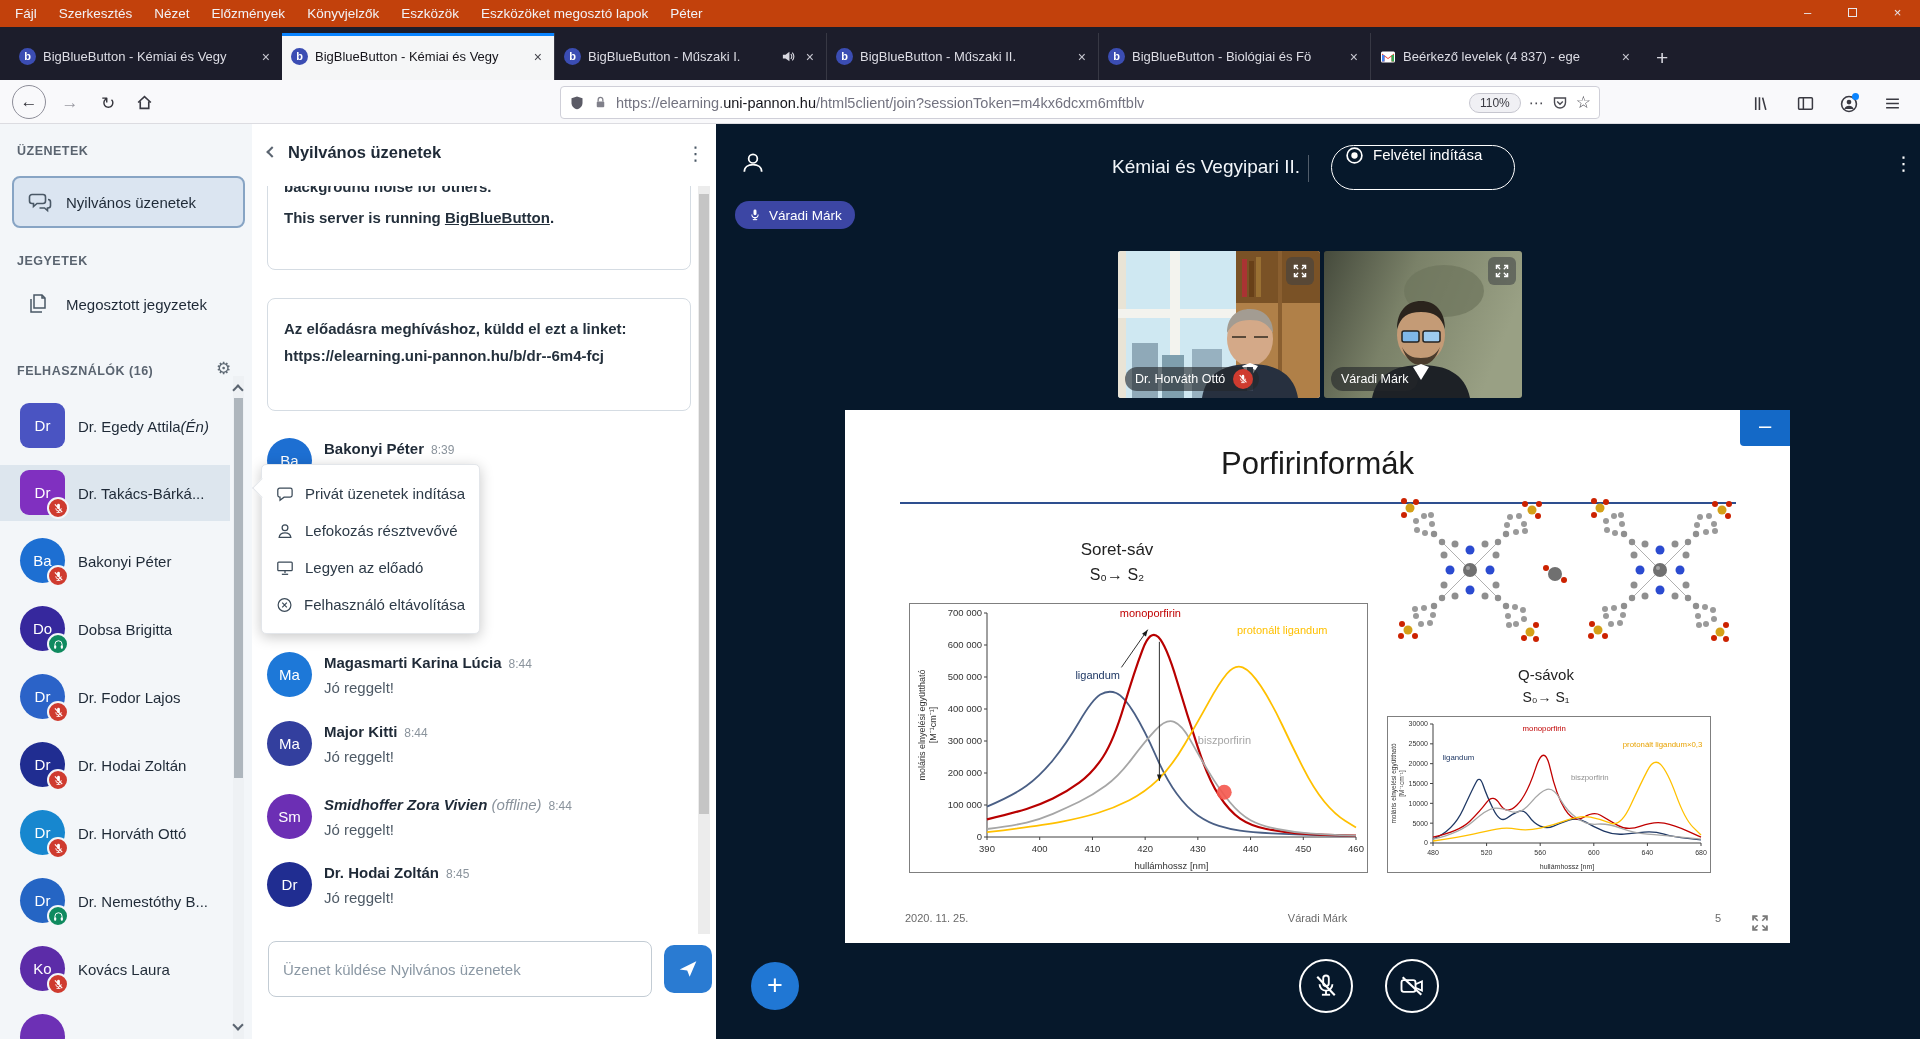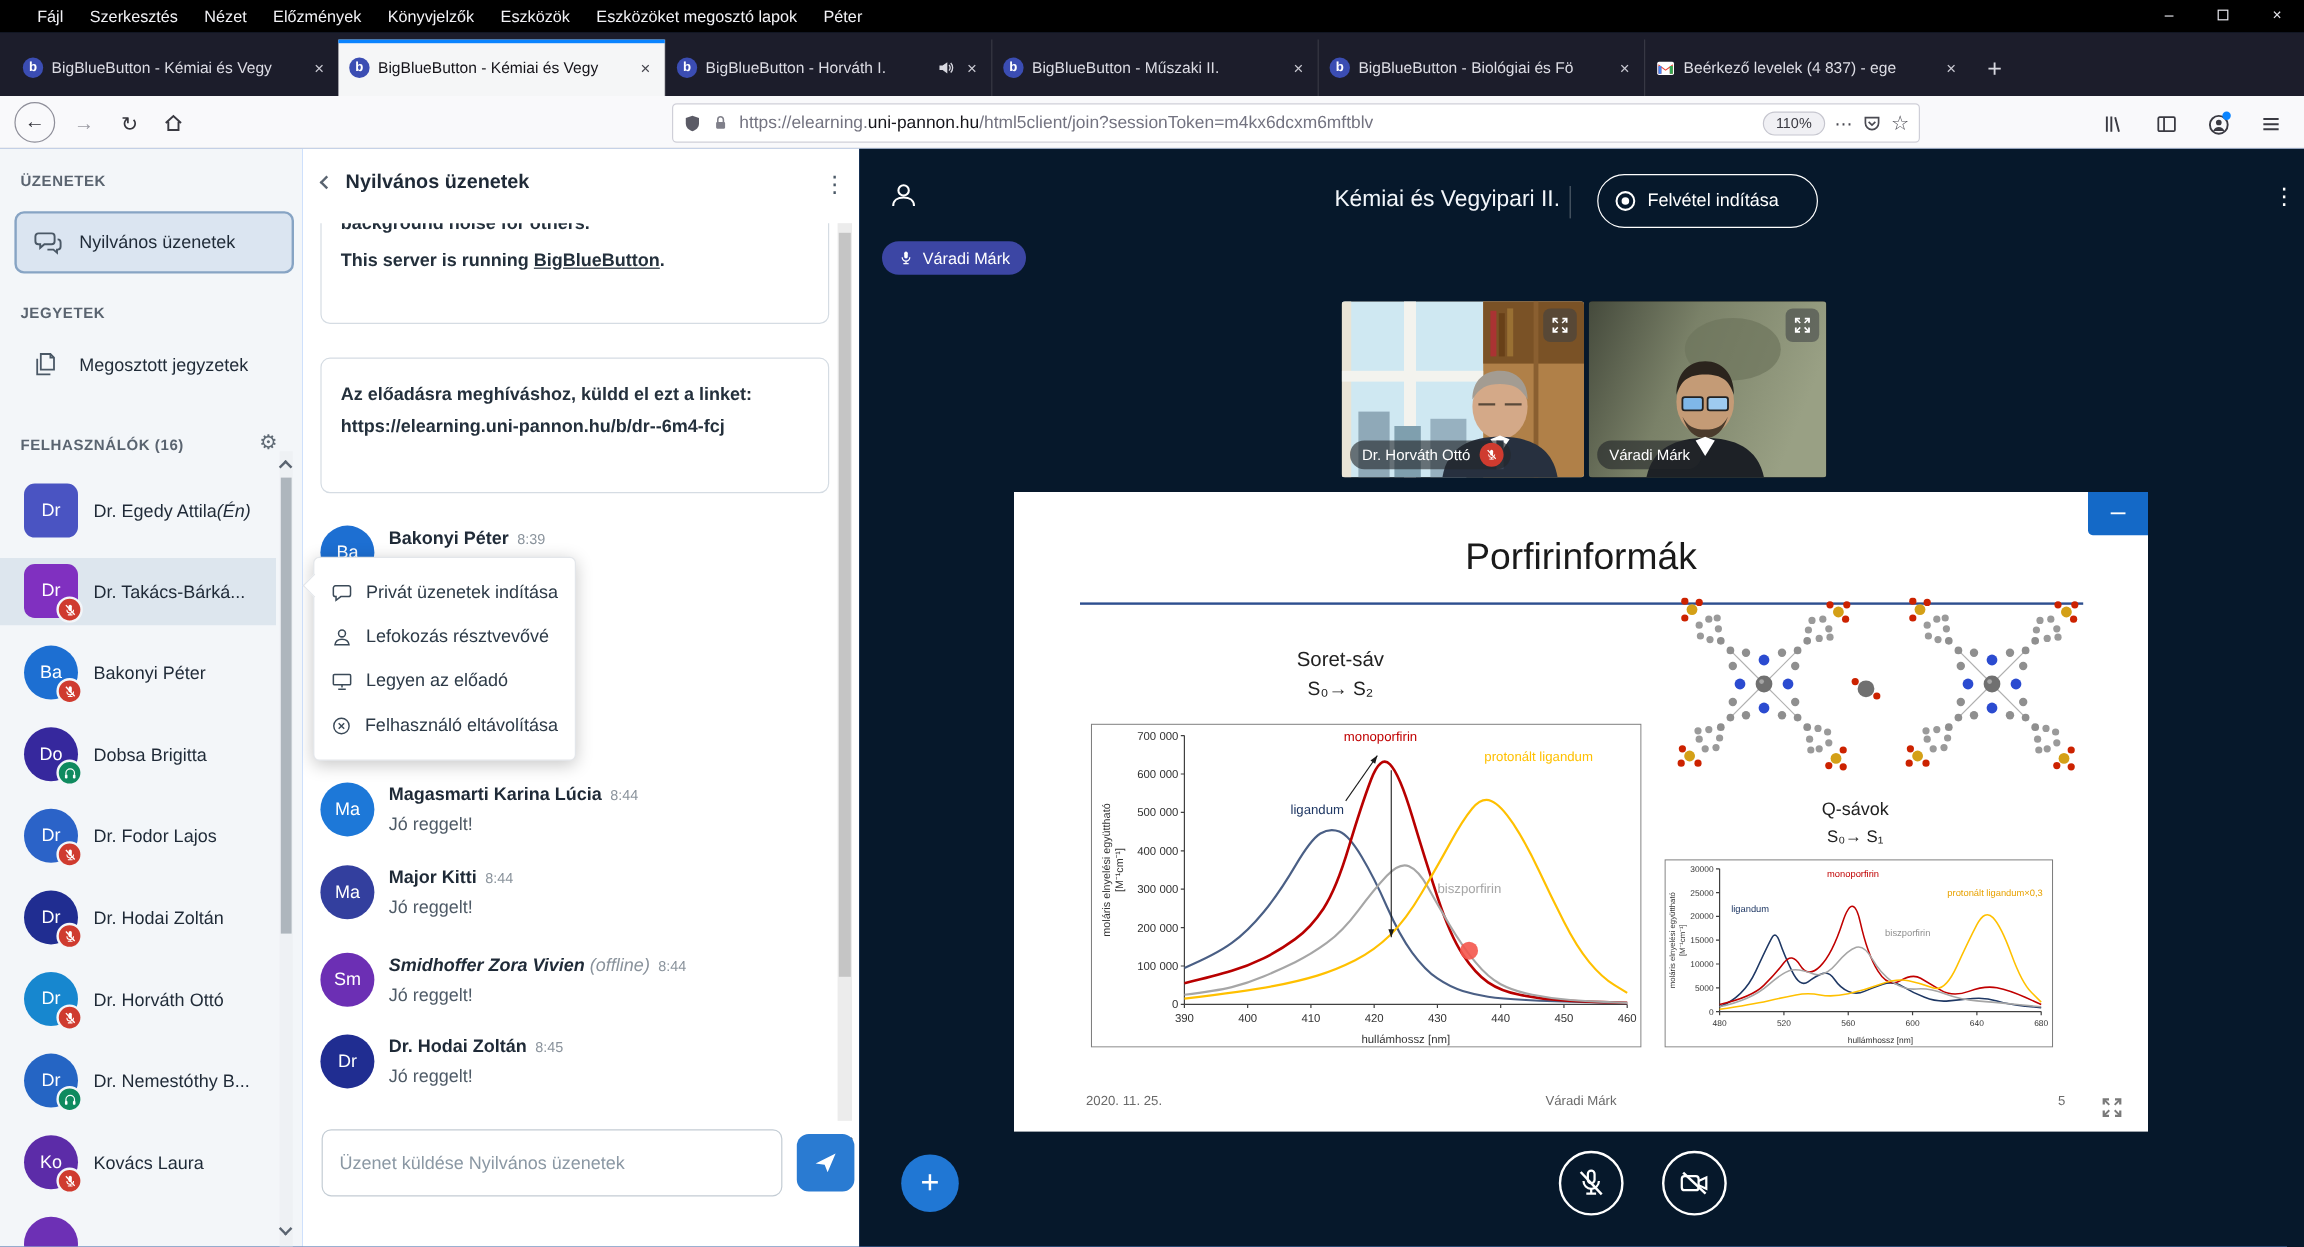"Fájl" .menubar { background: #000000 -> #c2410c; padding-left: 20px -> 4px }
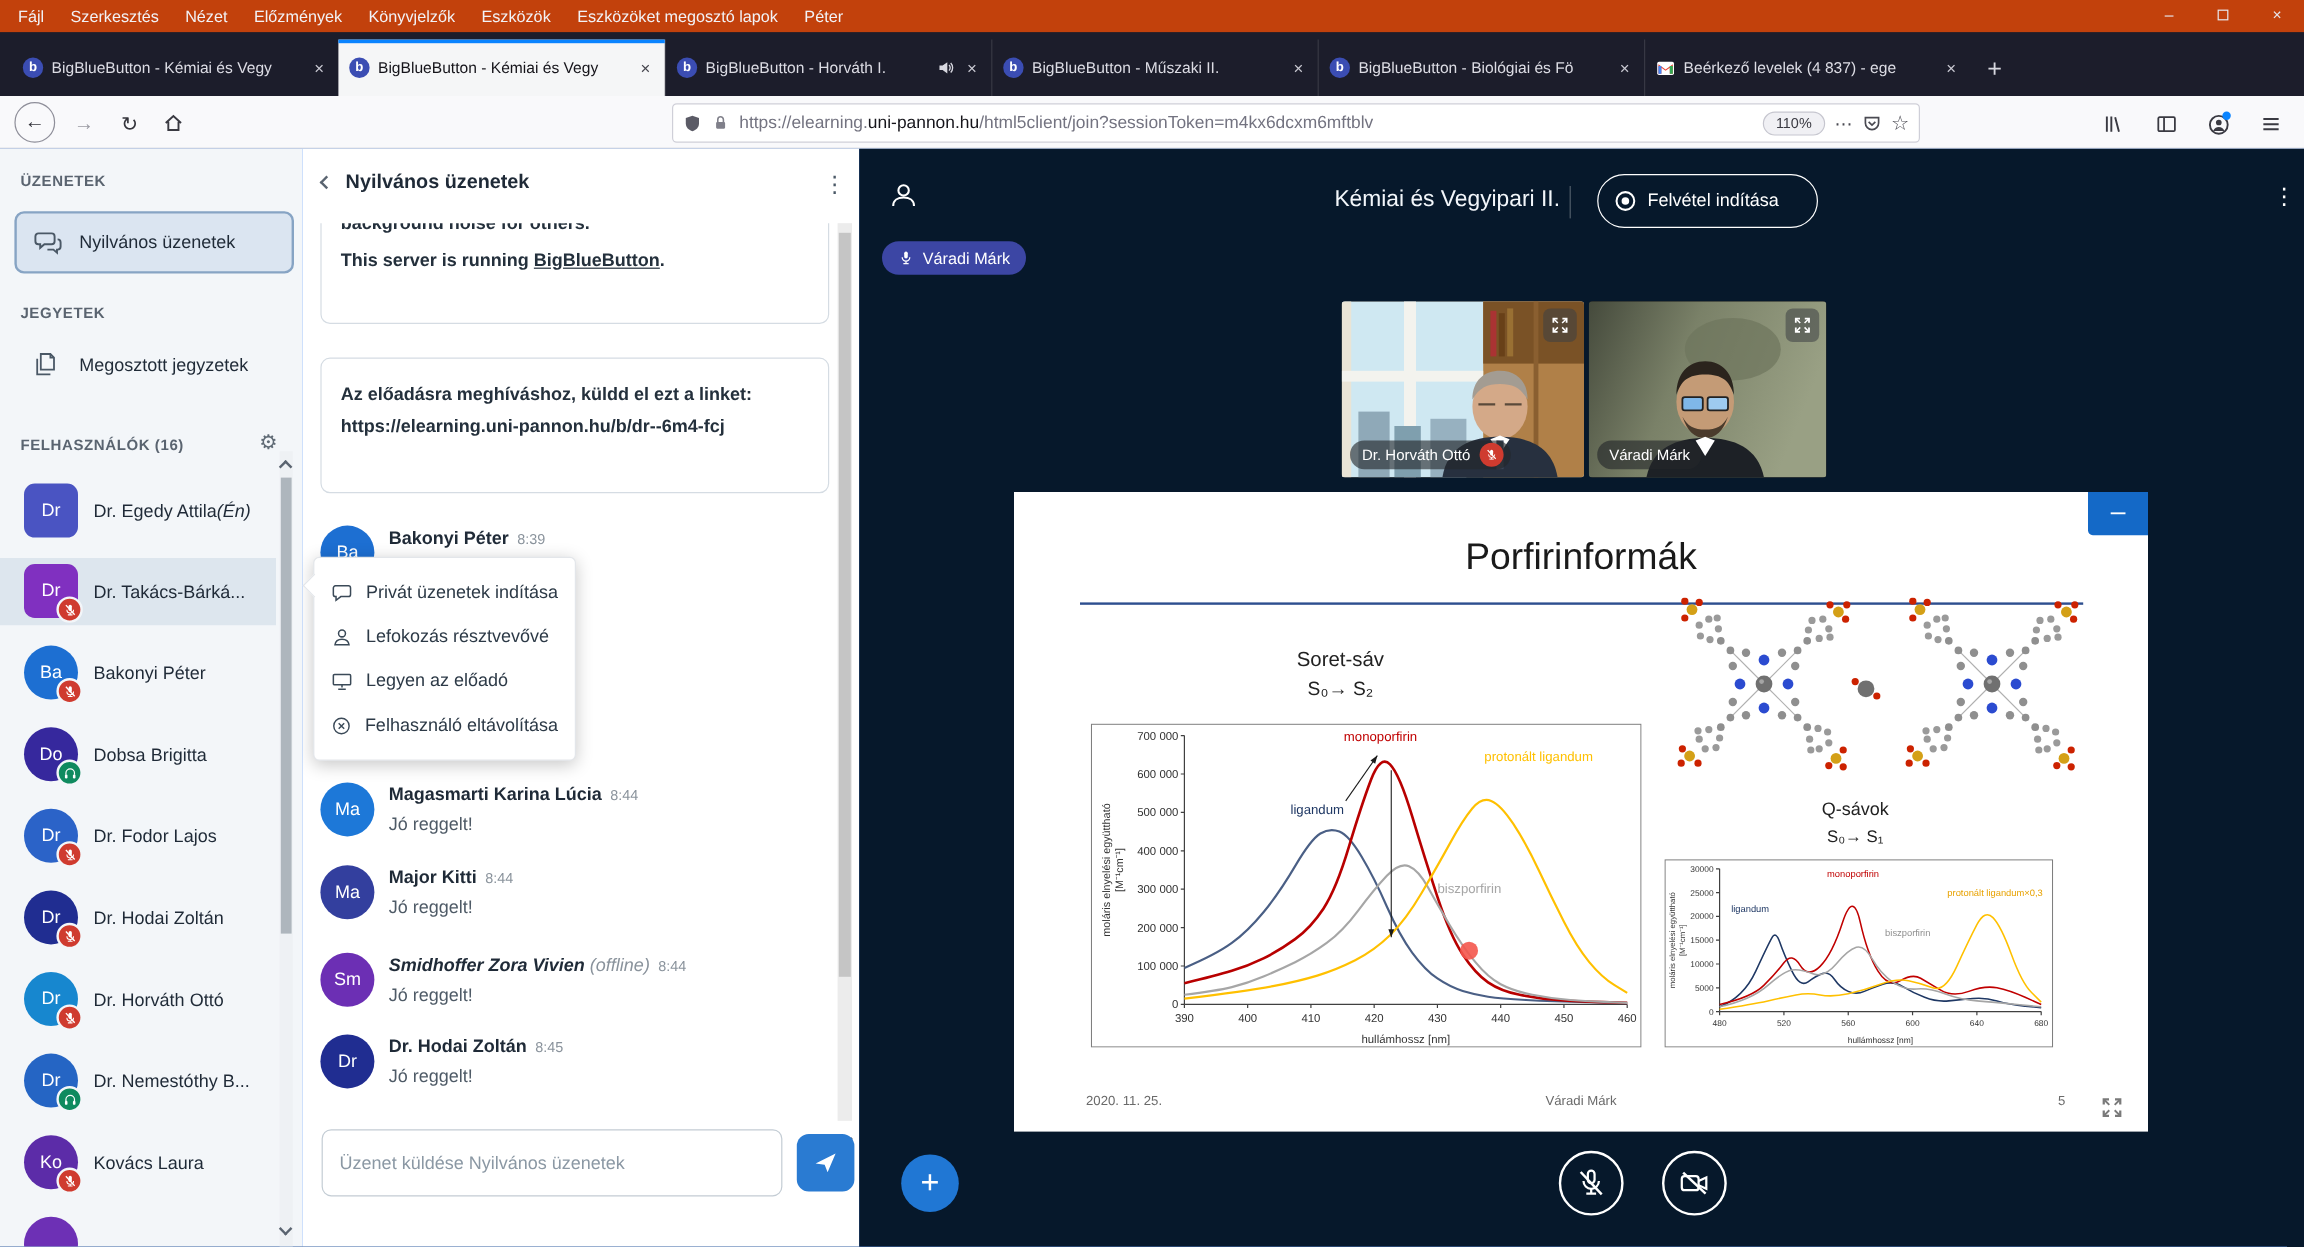"BigBlueButton - Horváth I." span.ttl { text: Horváth -> Műszaki }
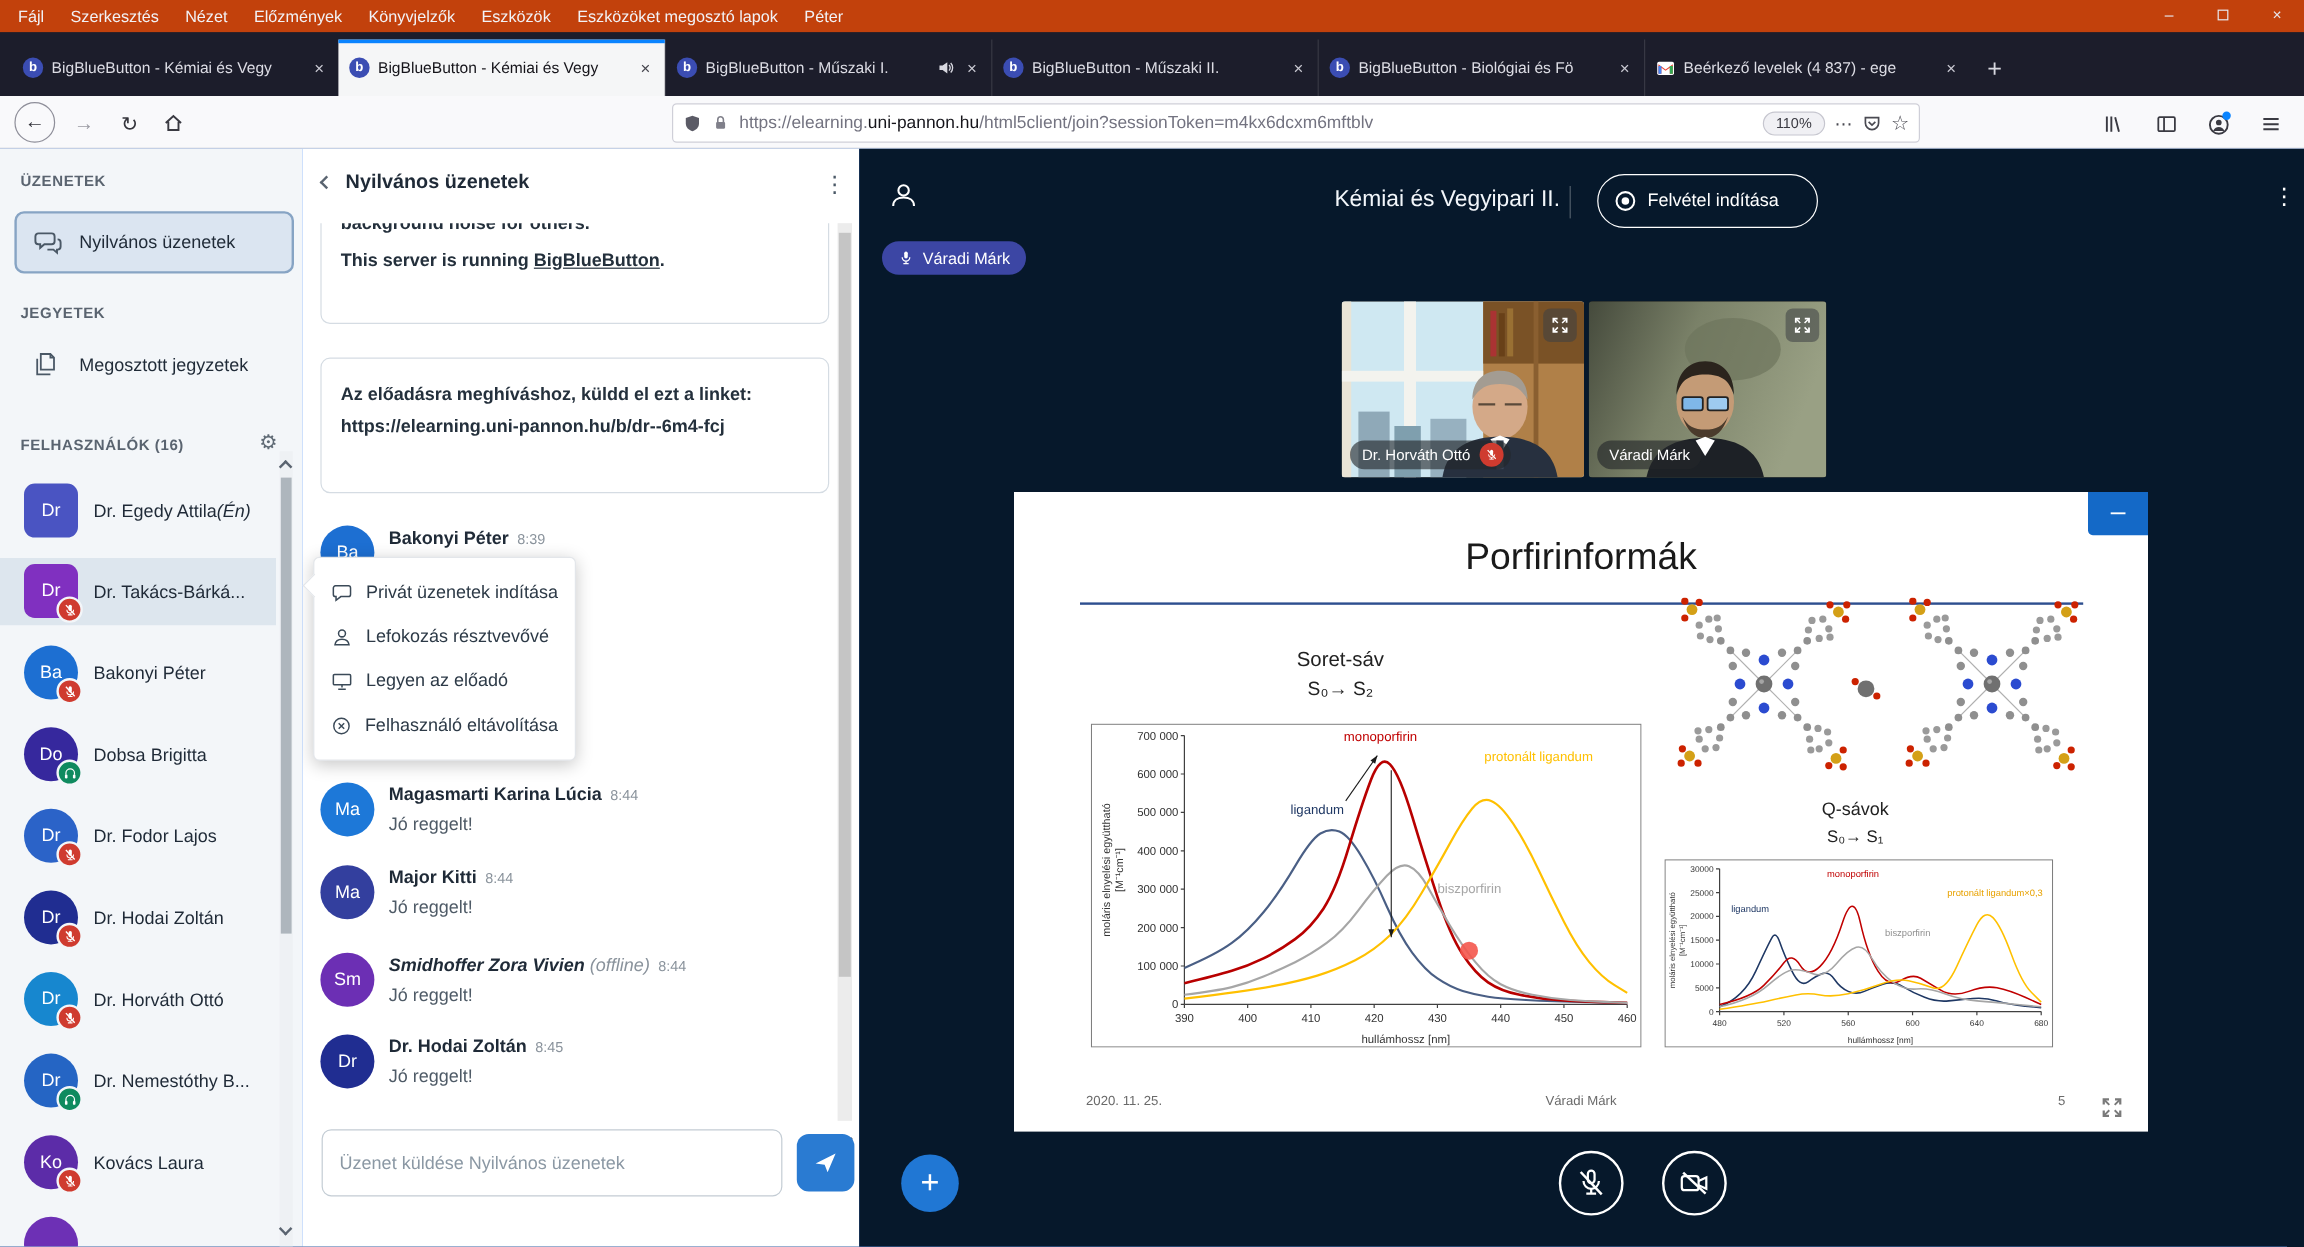"Felvétel indítása" .recbtn { align-items: center -> flex-start }
